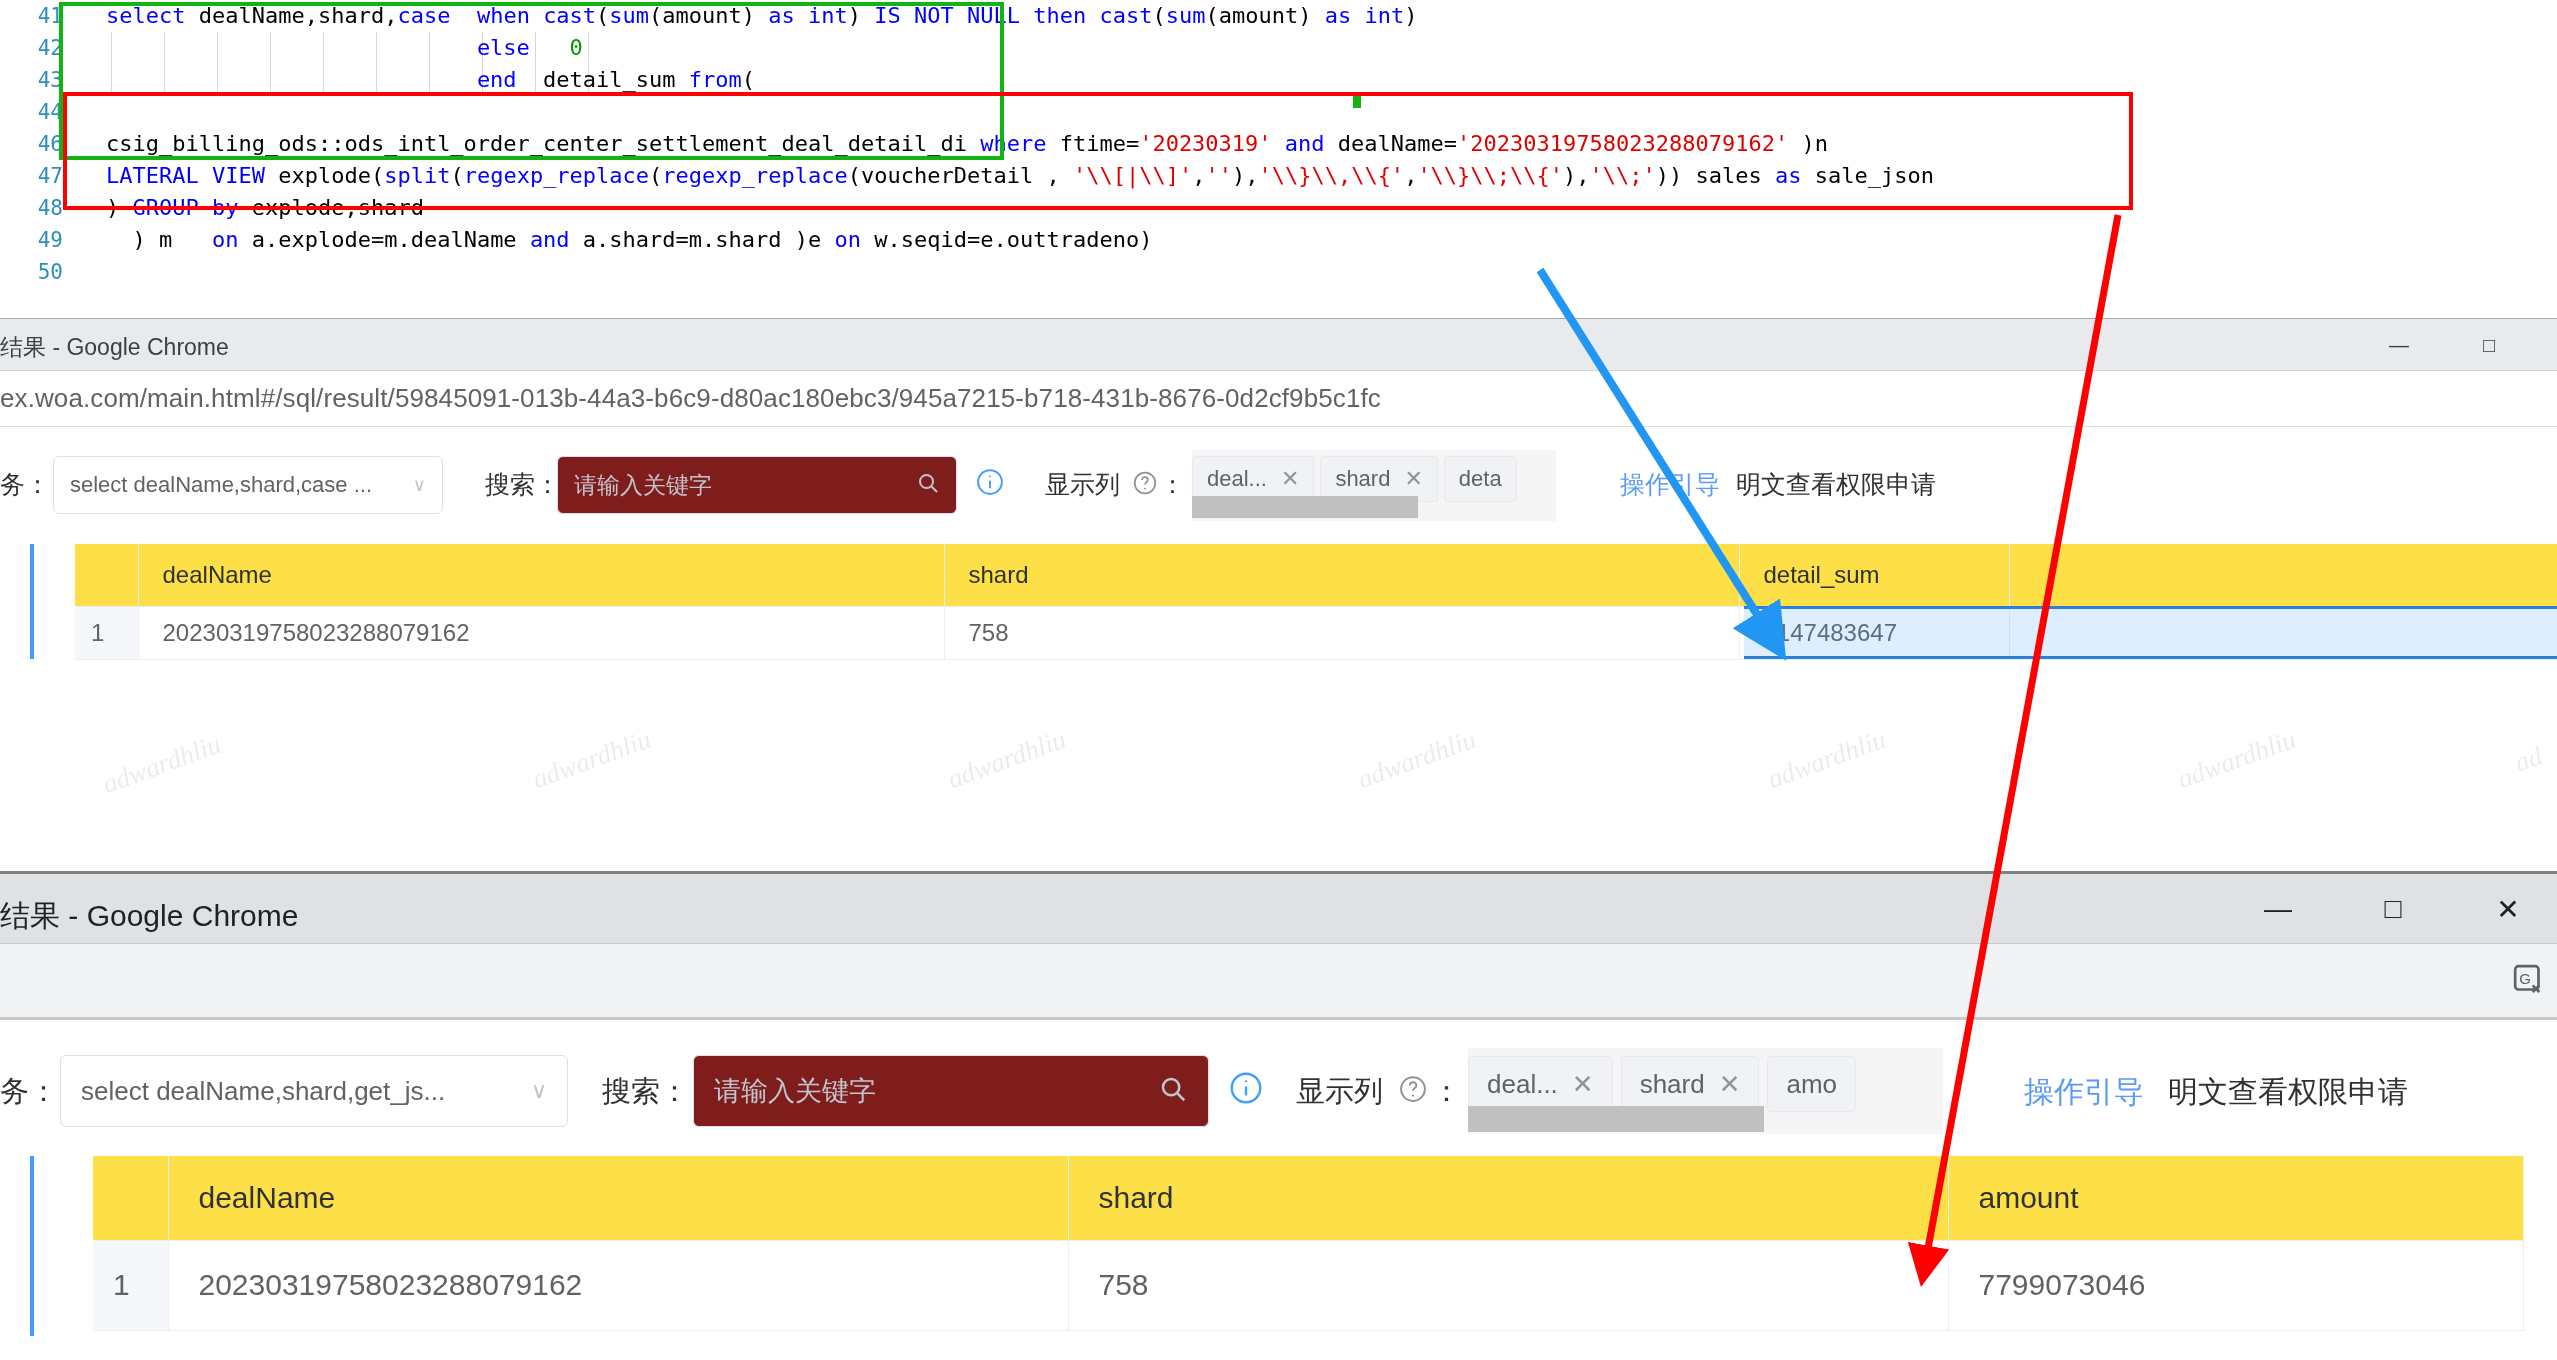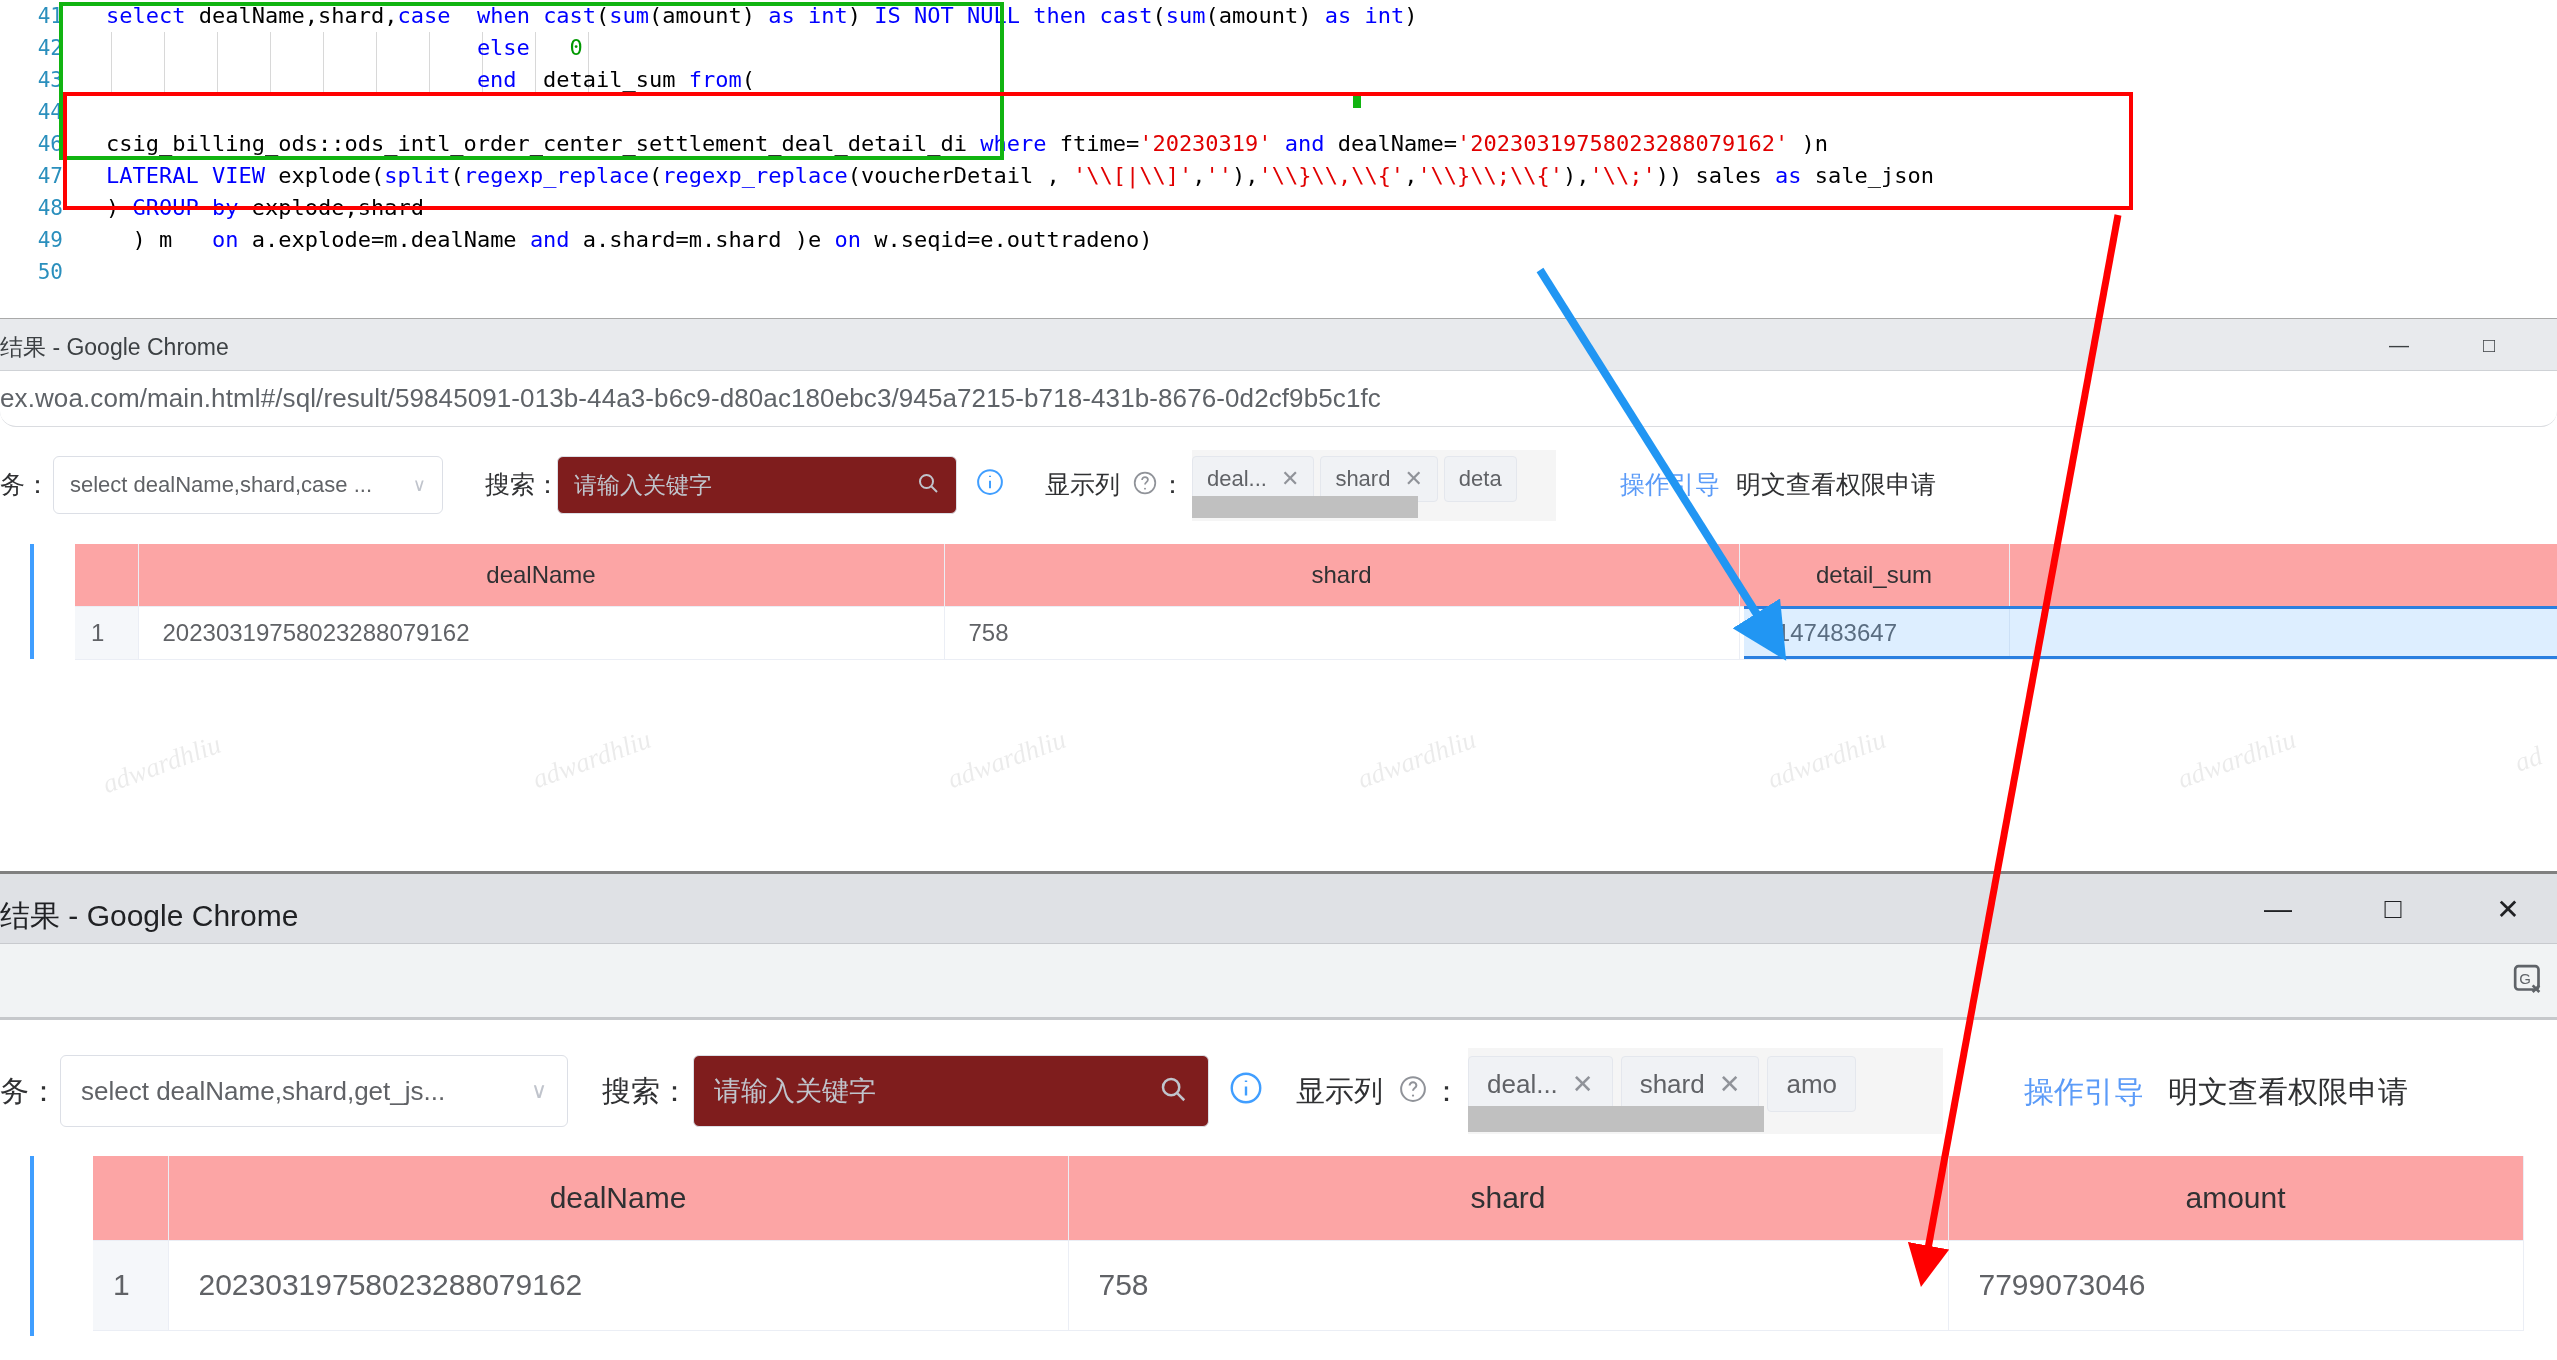"ex.woa.com/main.html#/sql/result/5984509" .urlbar1 { border-radius: 16px -> none }
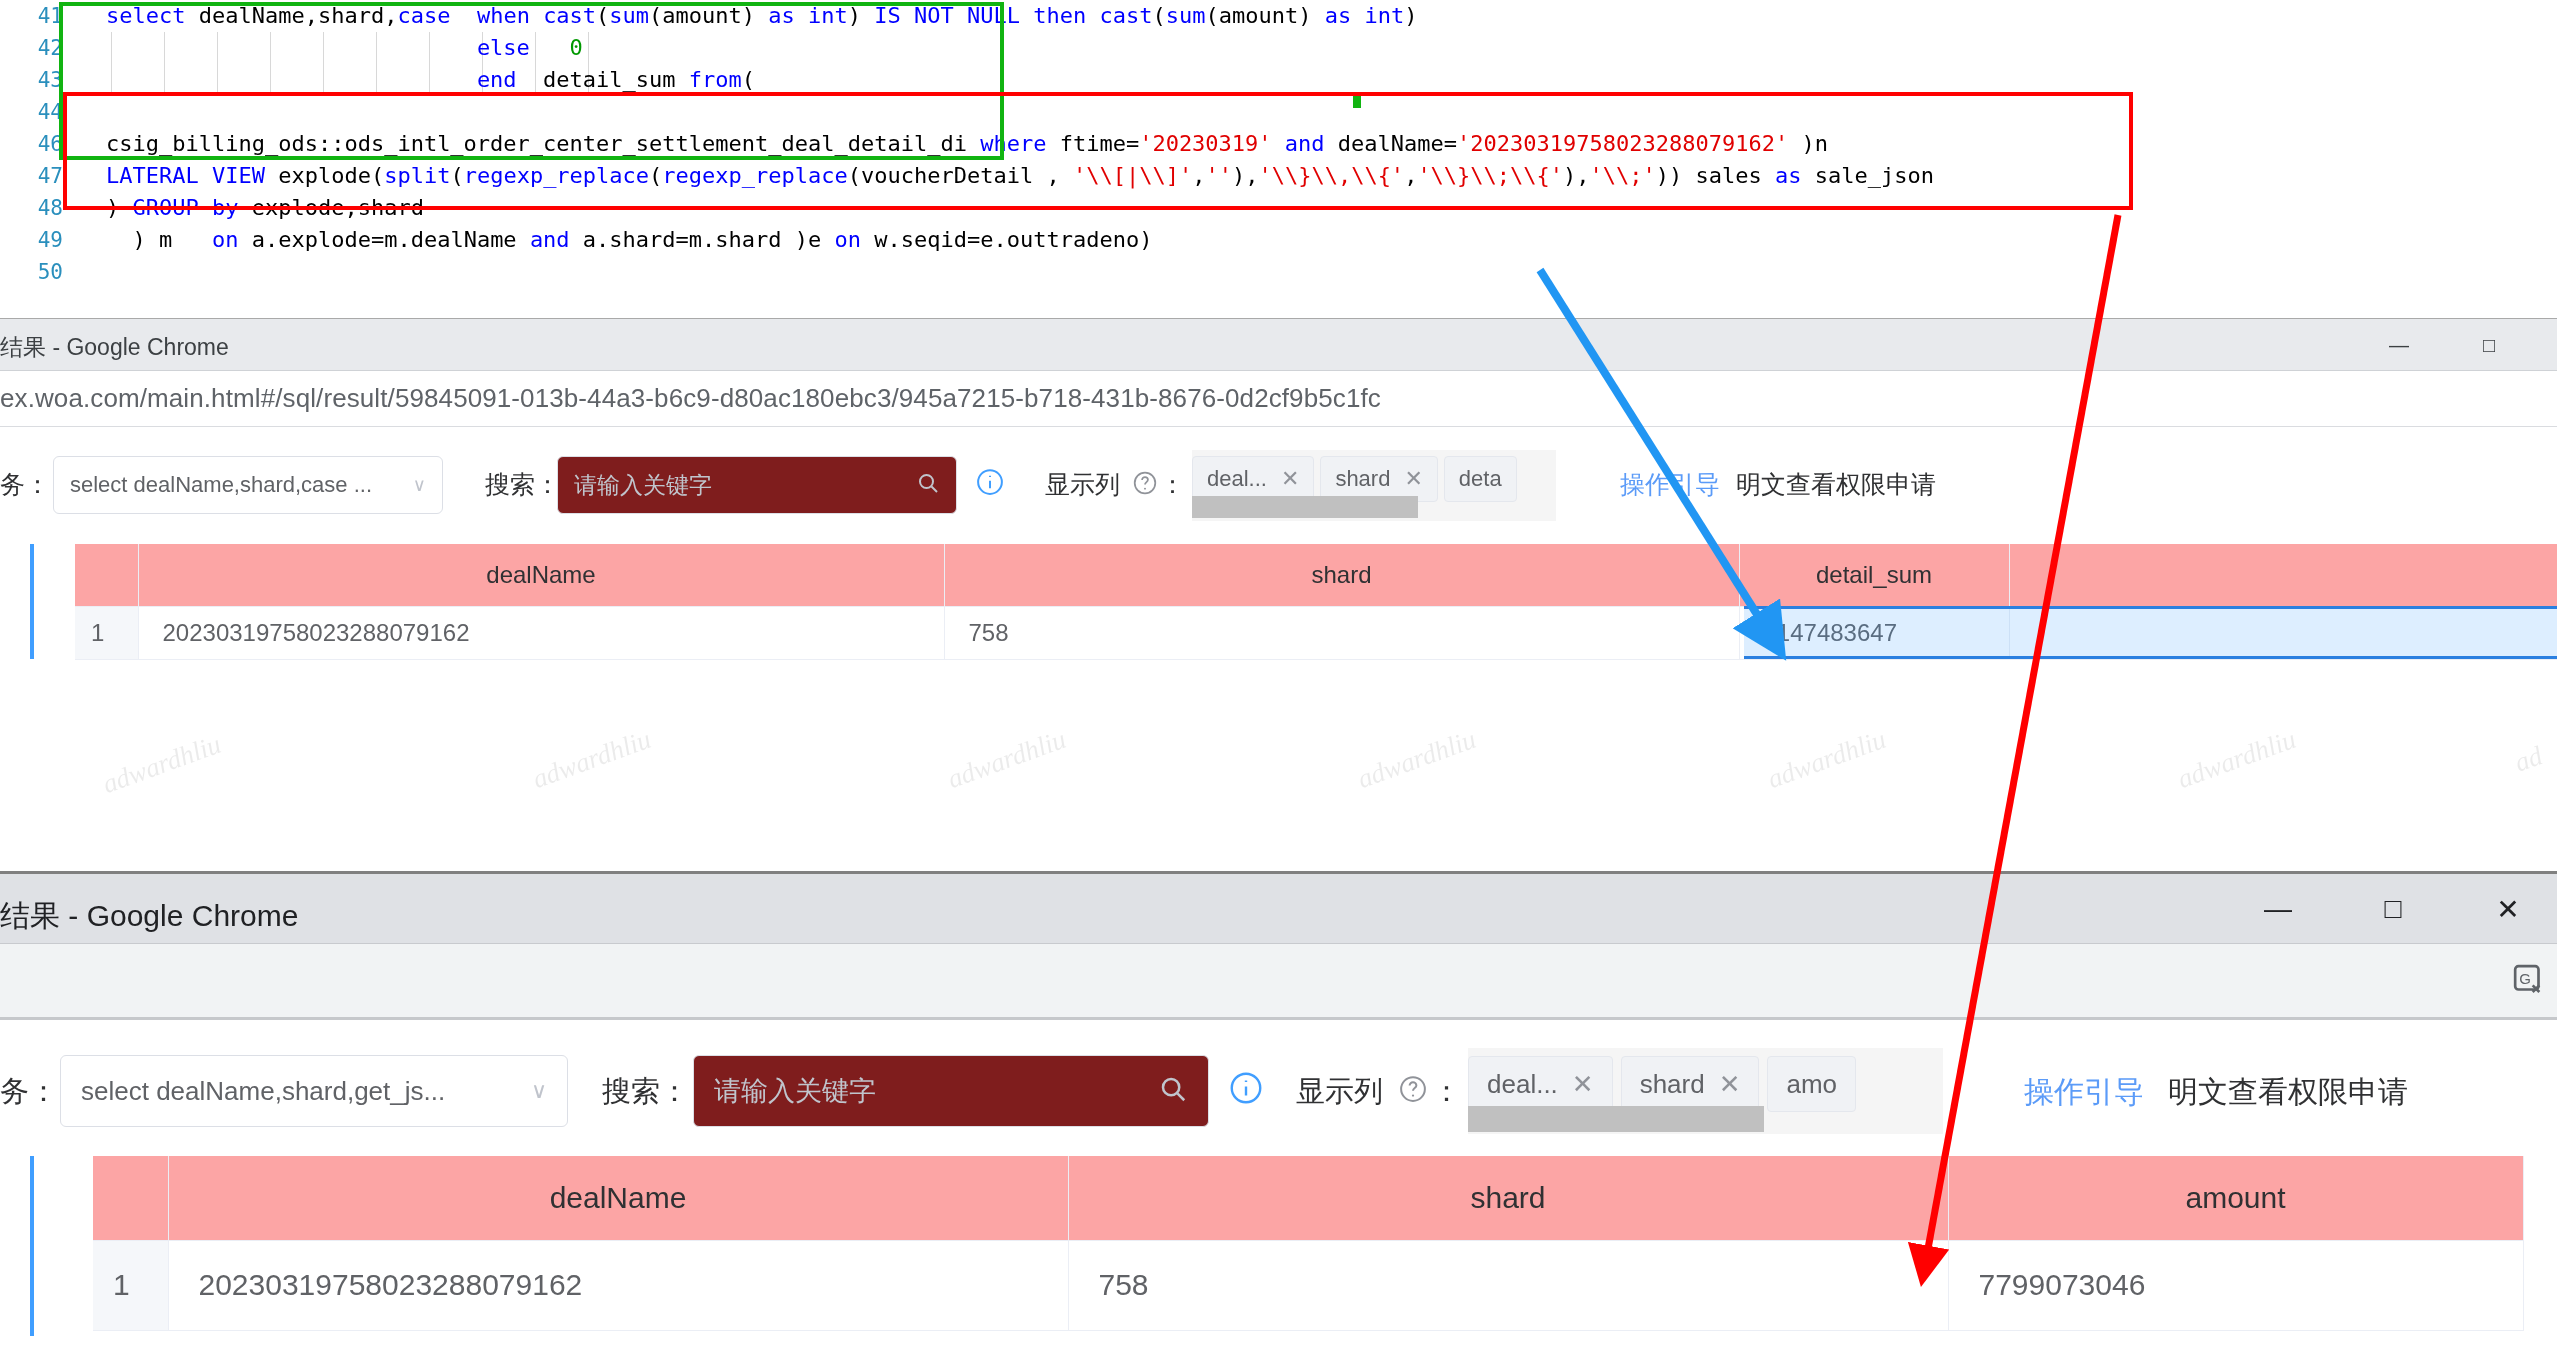"dealName" .tbl th { background: #fca5a5 -> #fde047; text-align: center -> left }
